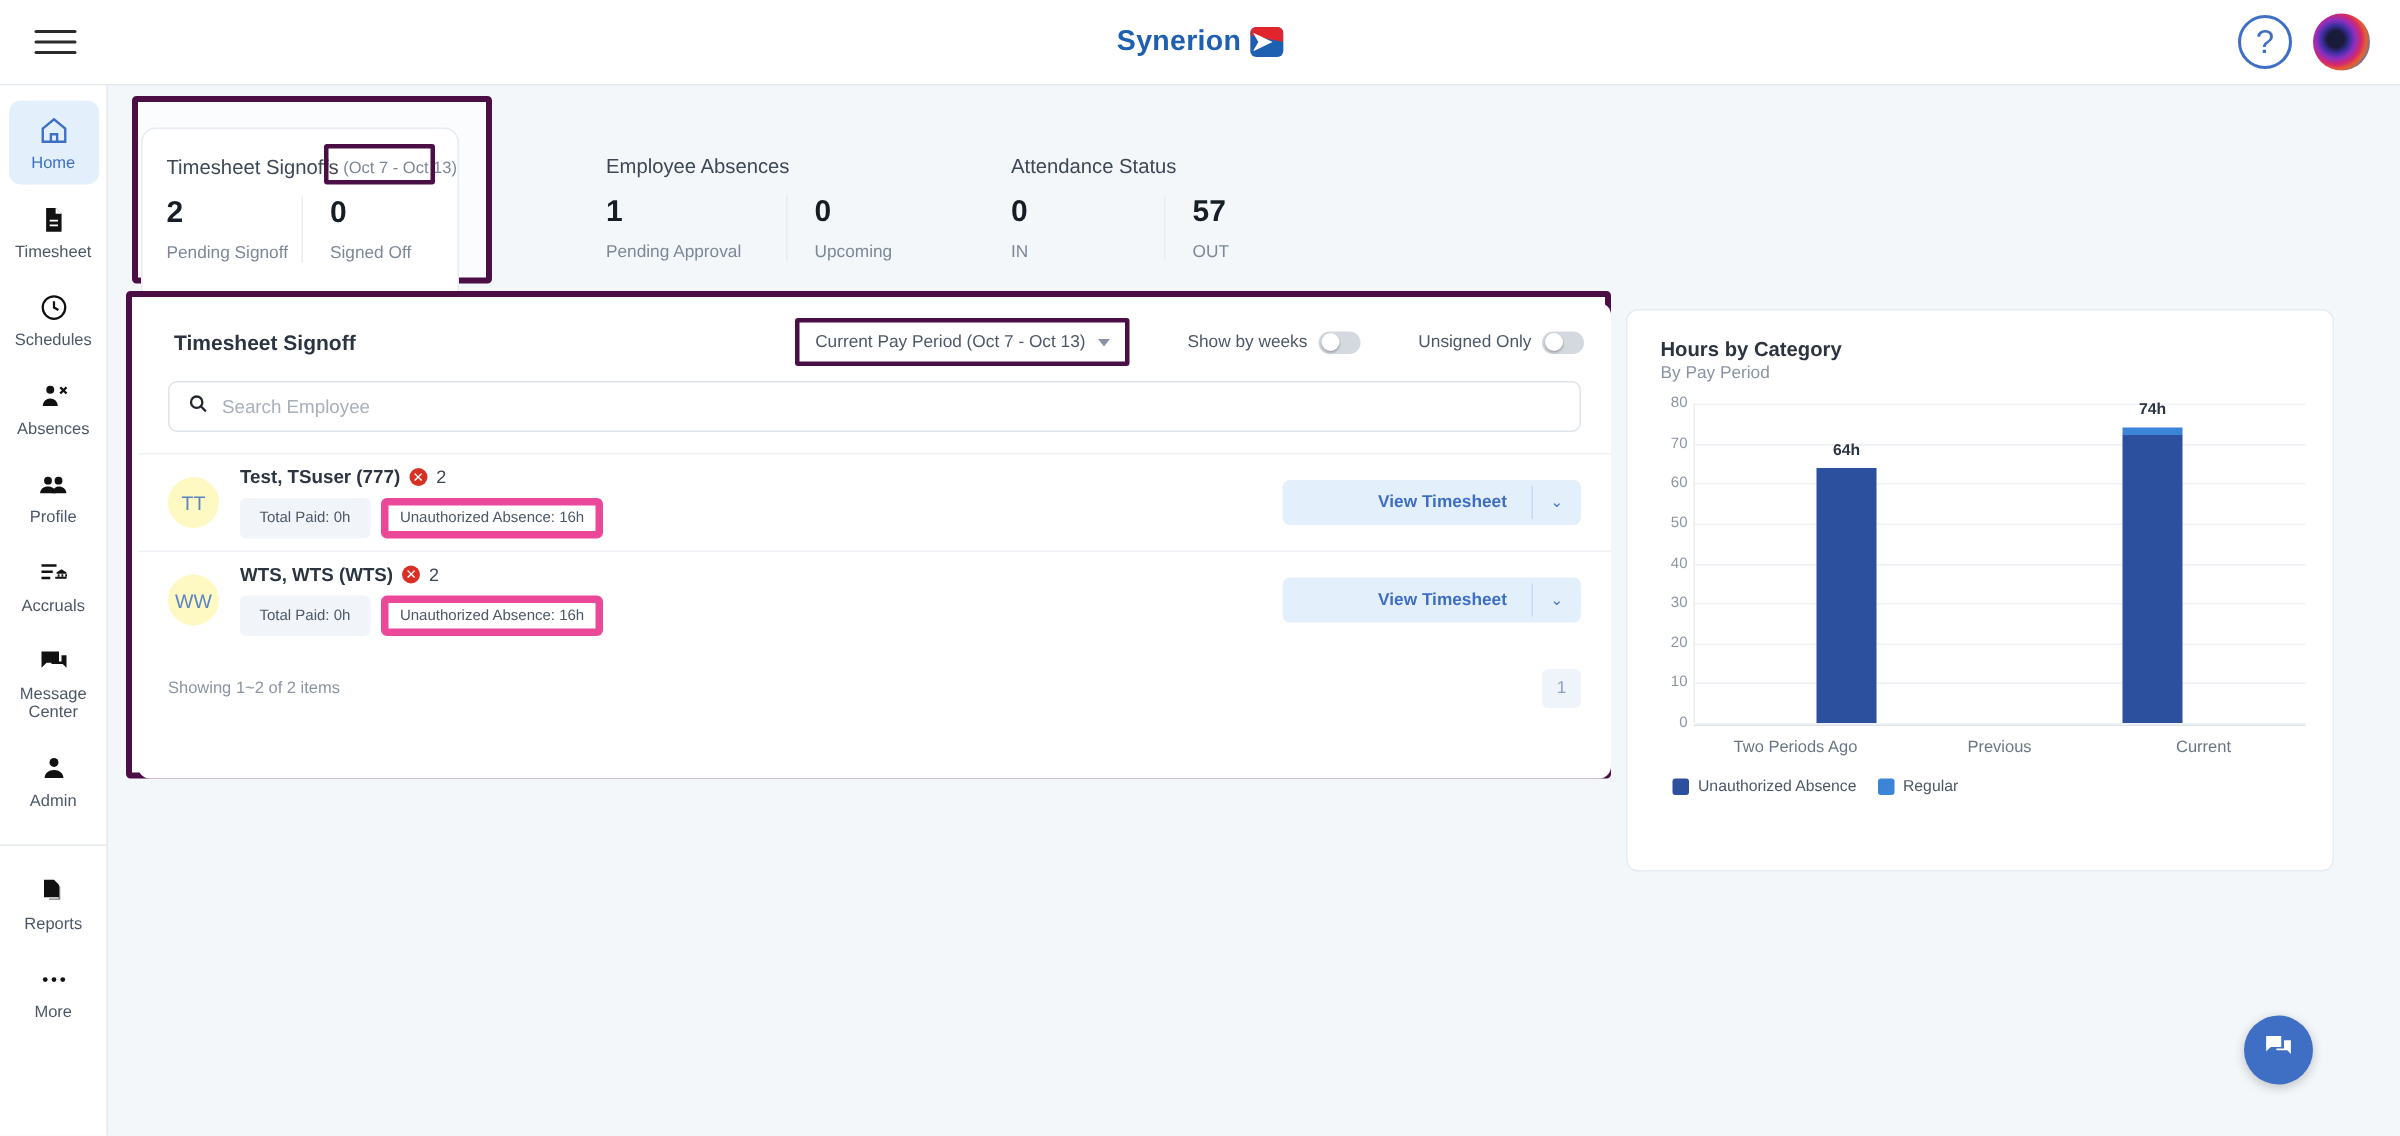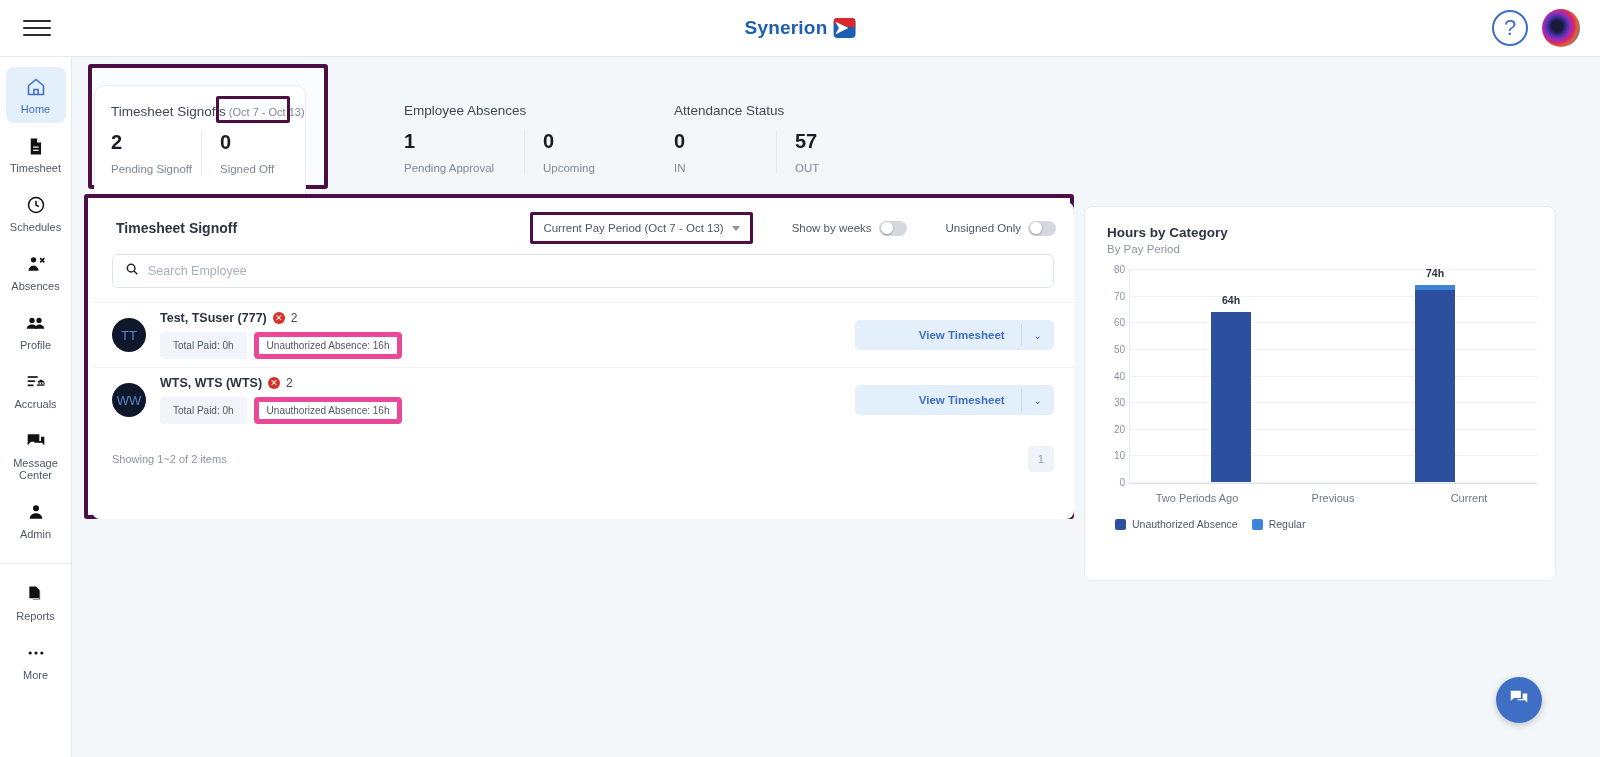"TT" .emp-avatar { background: #0f172a -> #fef9c3 }
